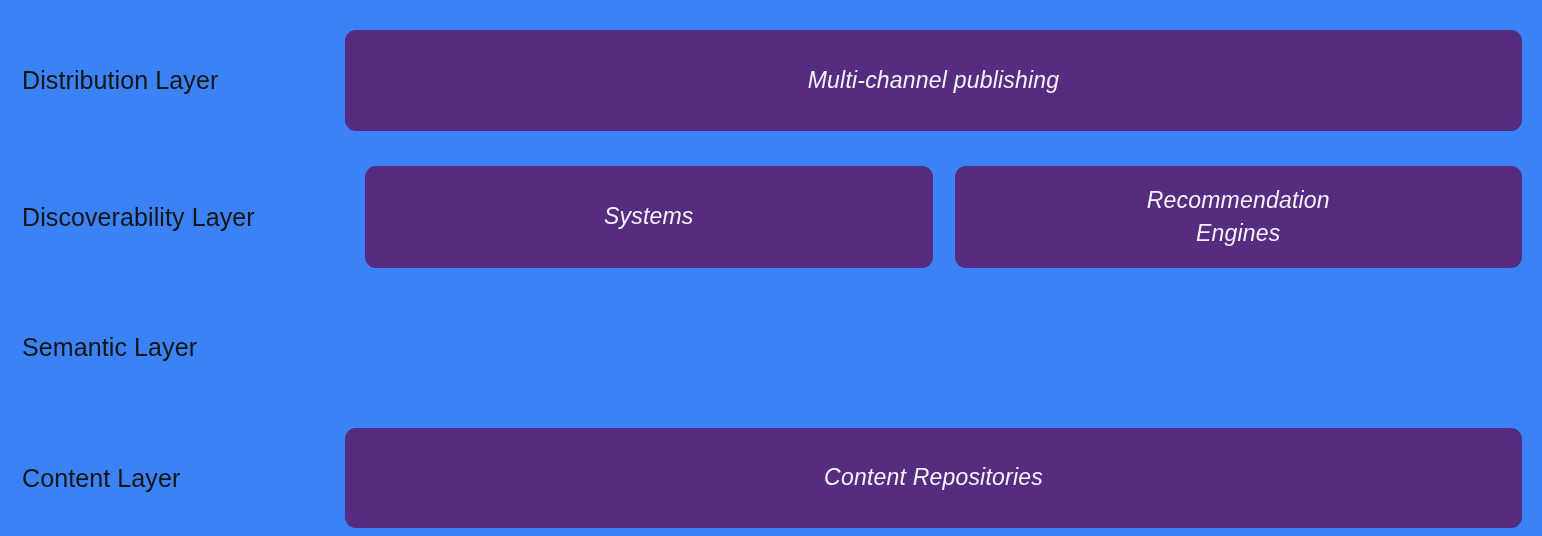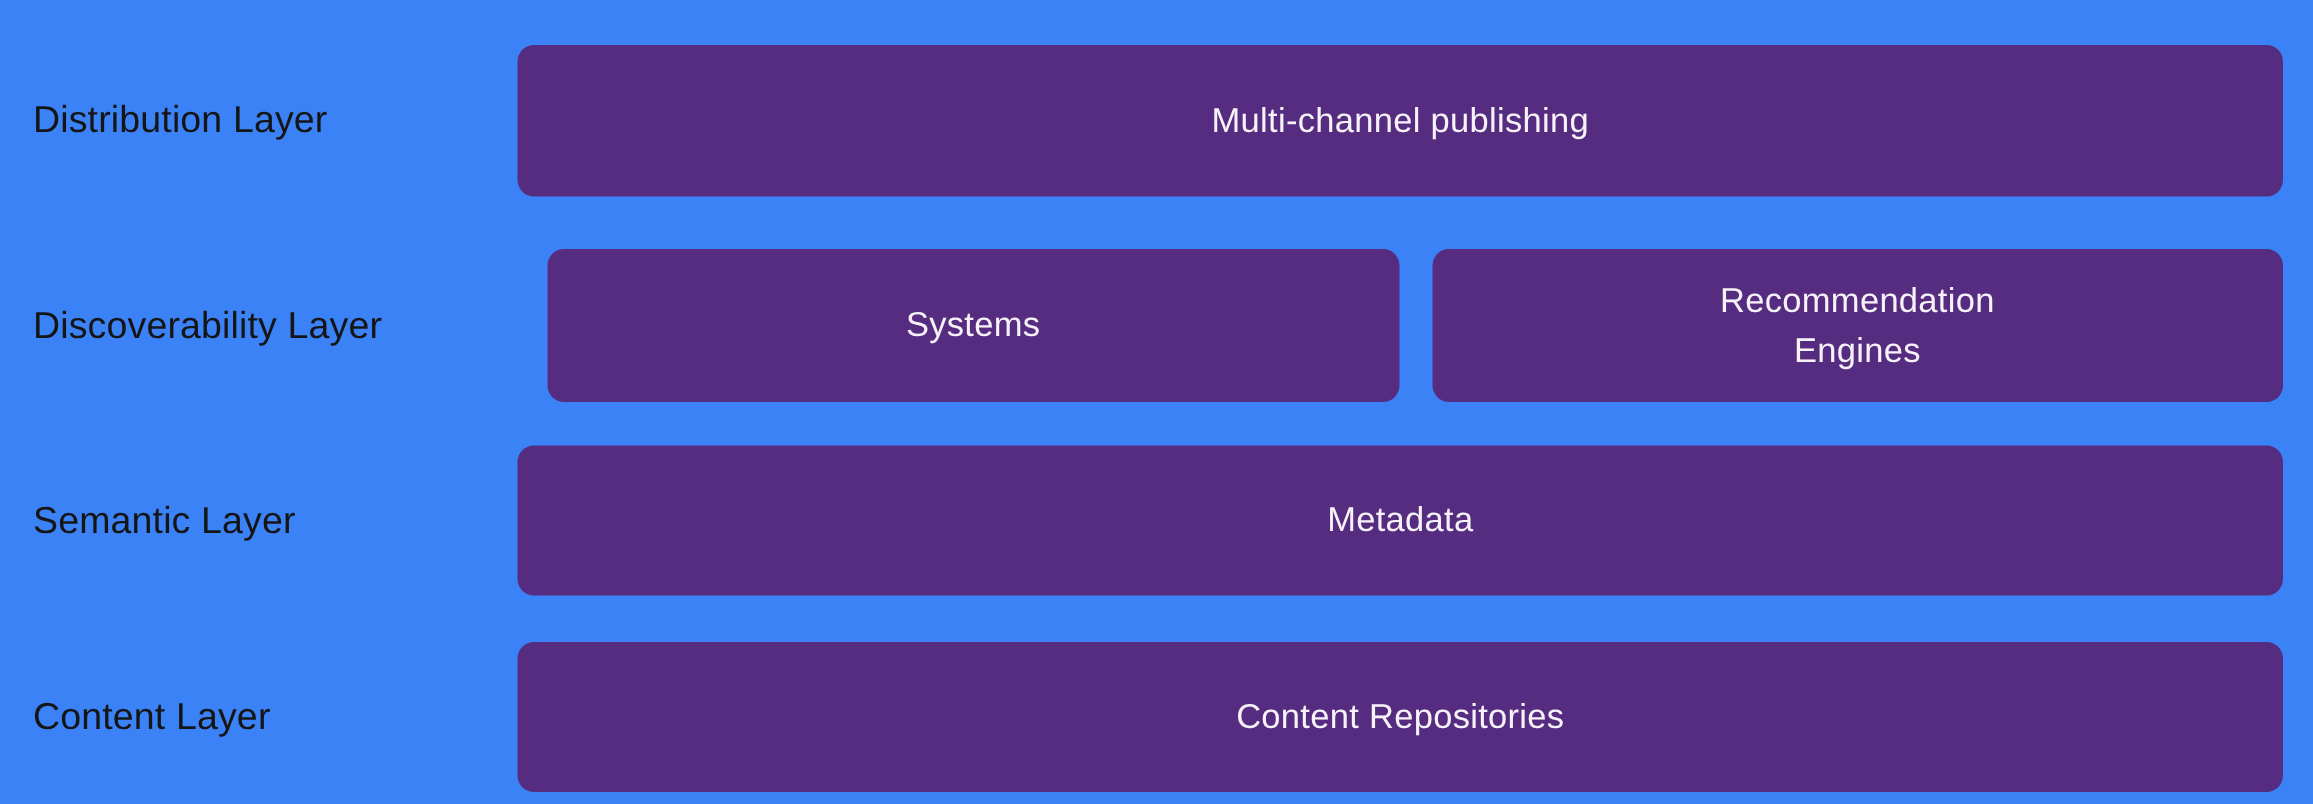"Multi-channel publishing" .node-box { font-style: none -> italic }
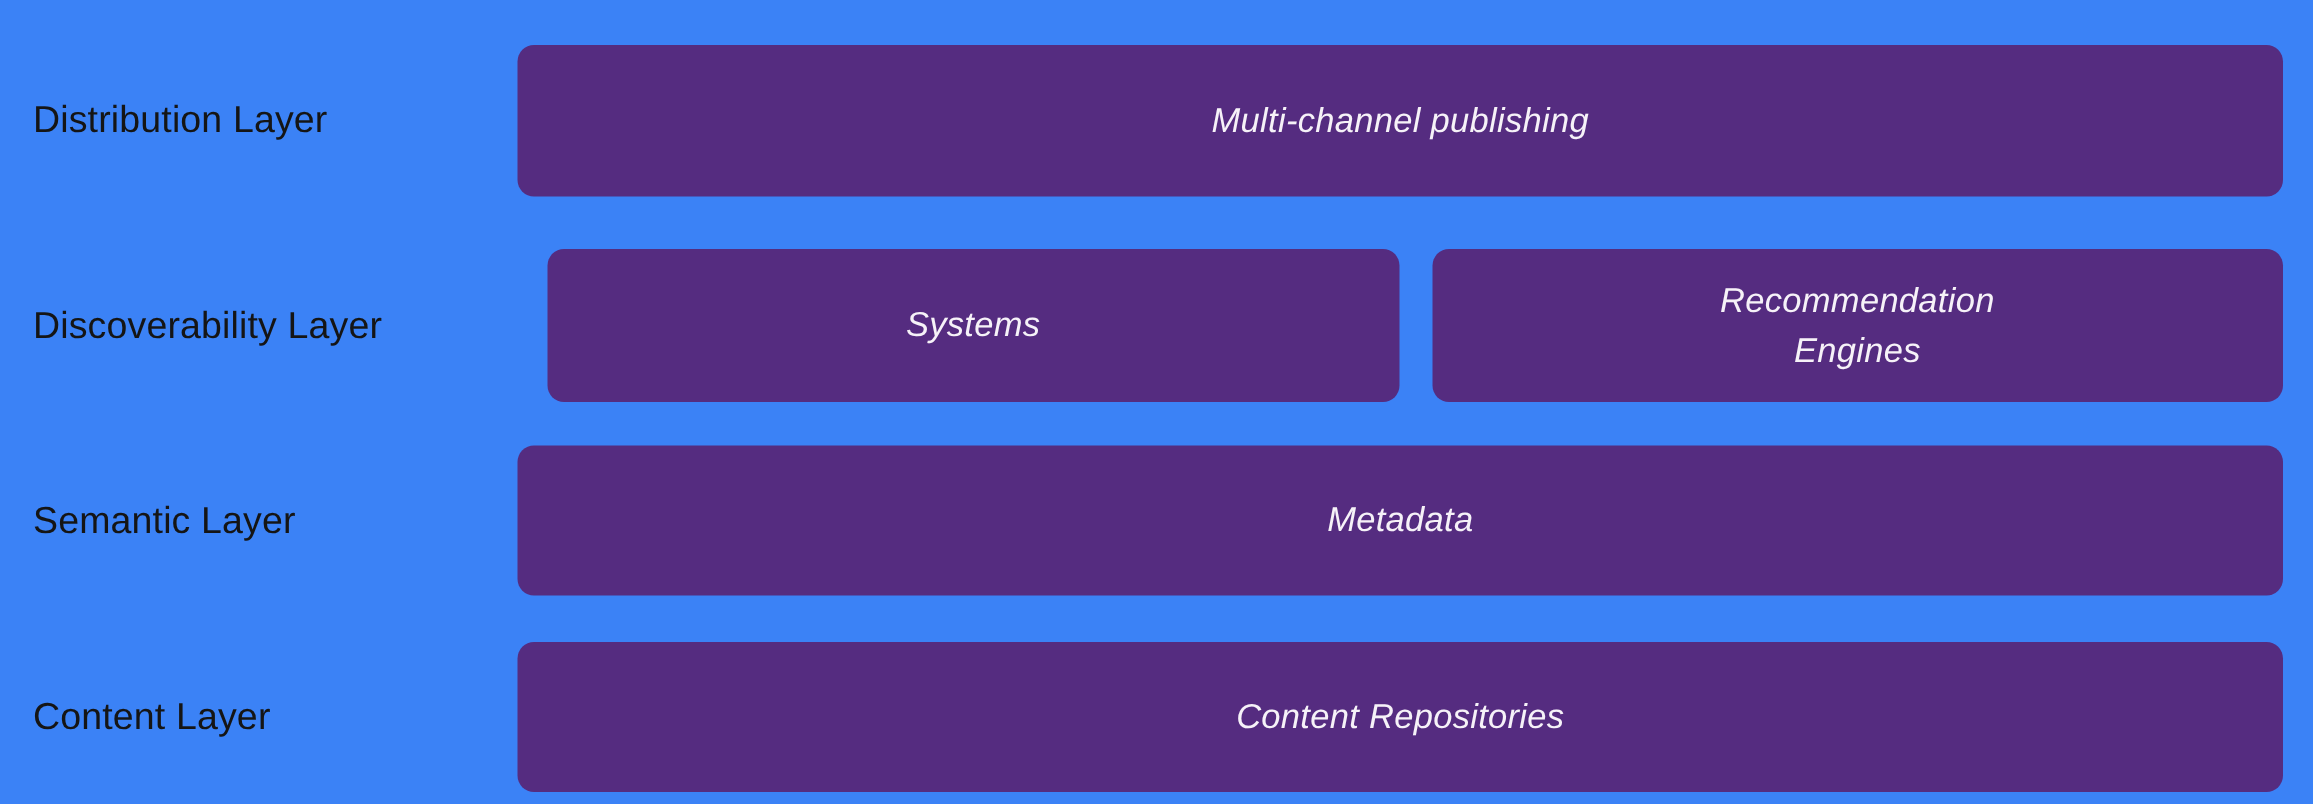"Metadata" div.boxes { html: <div> <div>Metadata</div> </div> -> none }
